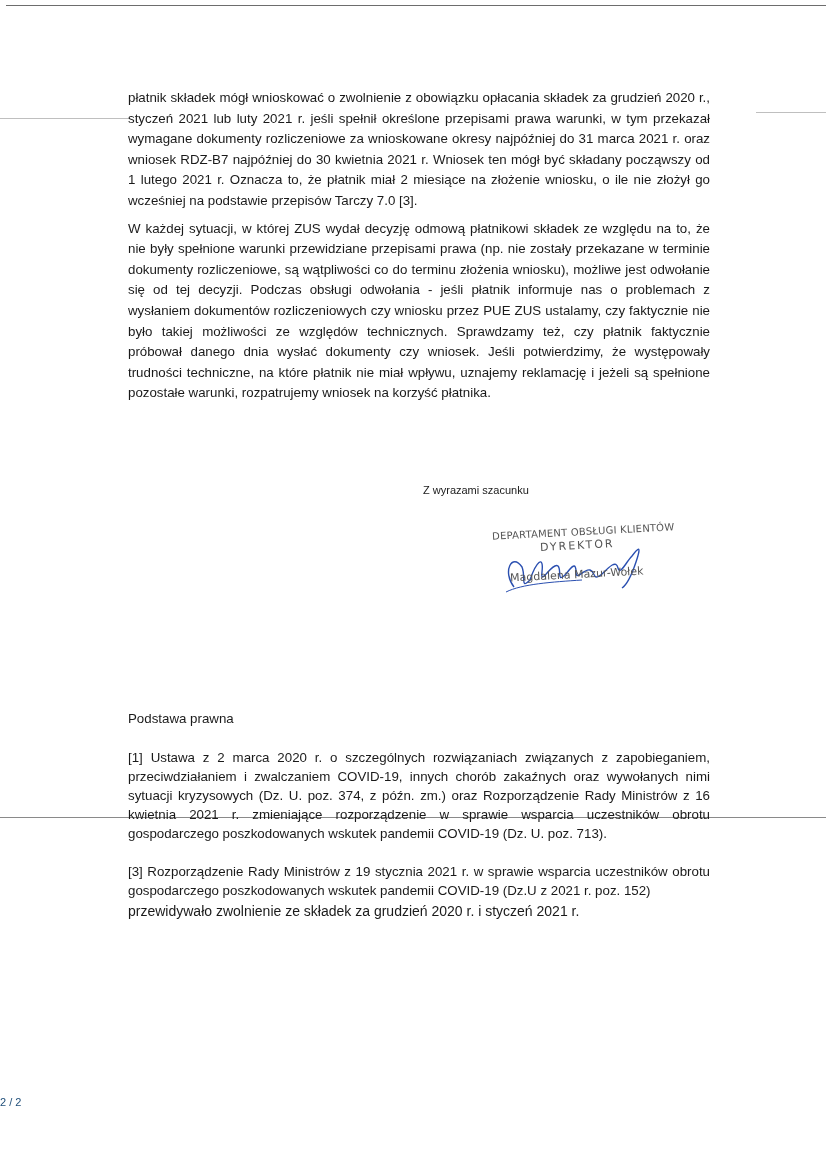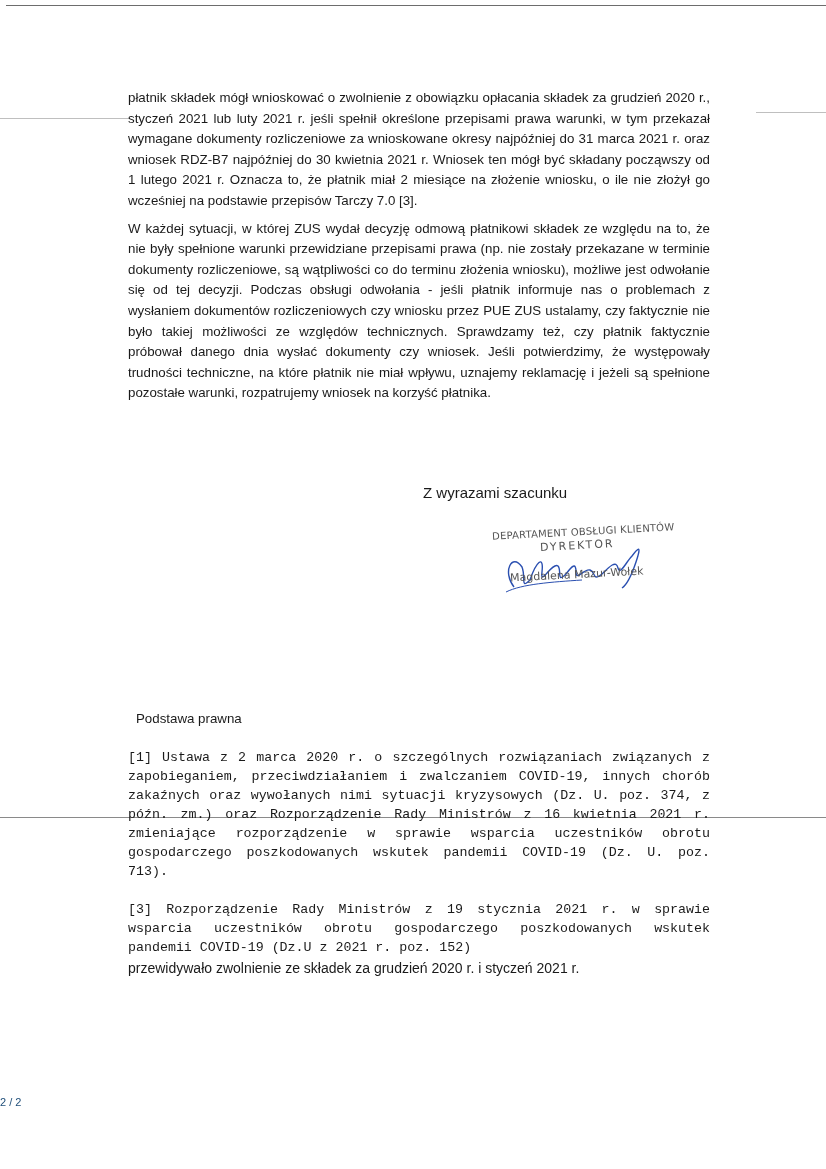"Z wyrazami szacunku" .closing { font-size: 15px -> 11px }
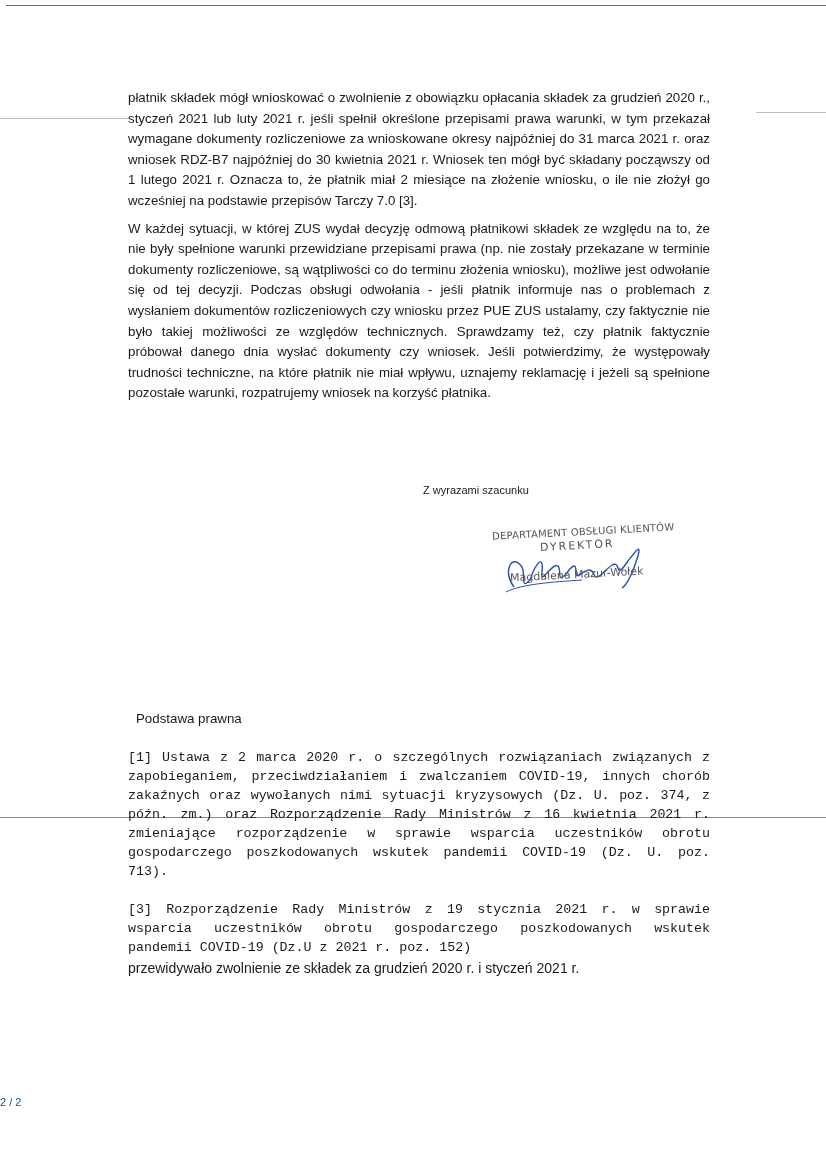"Podstawa prawna" .legal h3 { margin: 0 0 20px 8px -> 0 0 20px 0 }
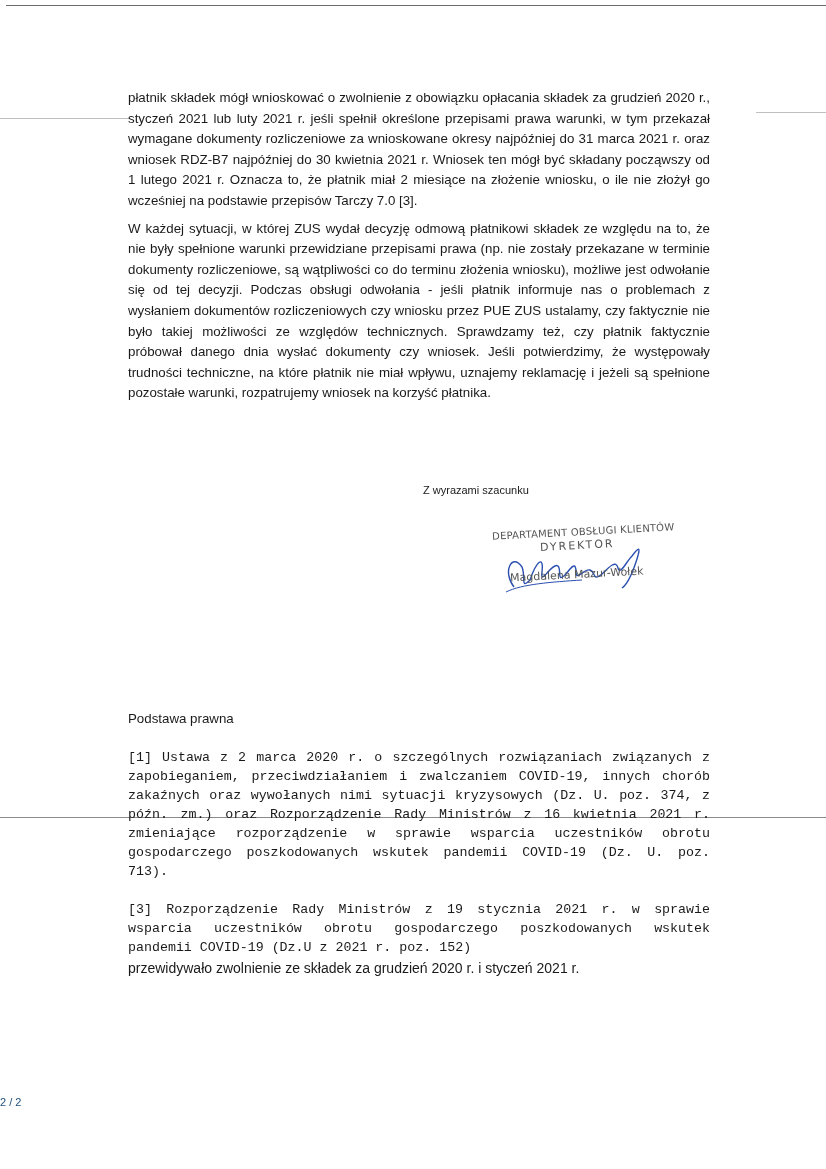"[1] Ustawa z 2 marca" .legal p { font-family: Liberation Mono, monospace -> none }
